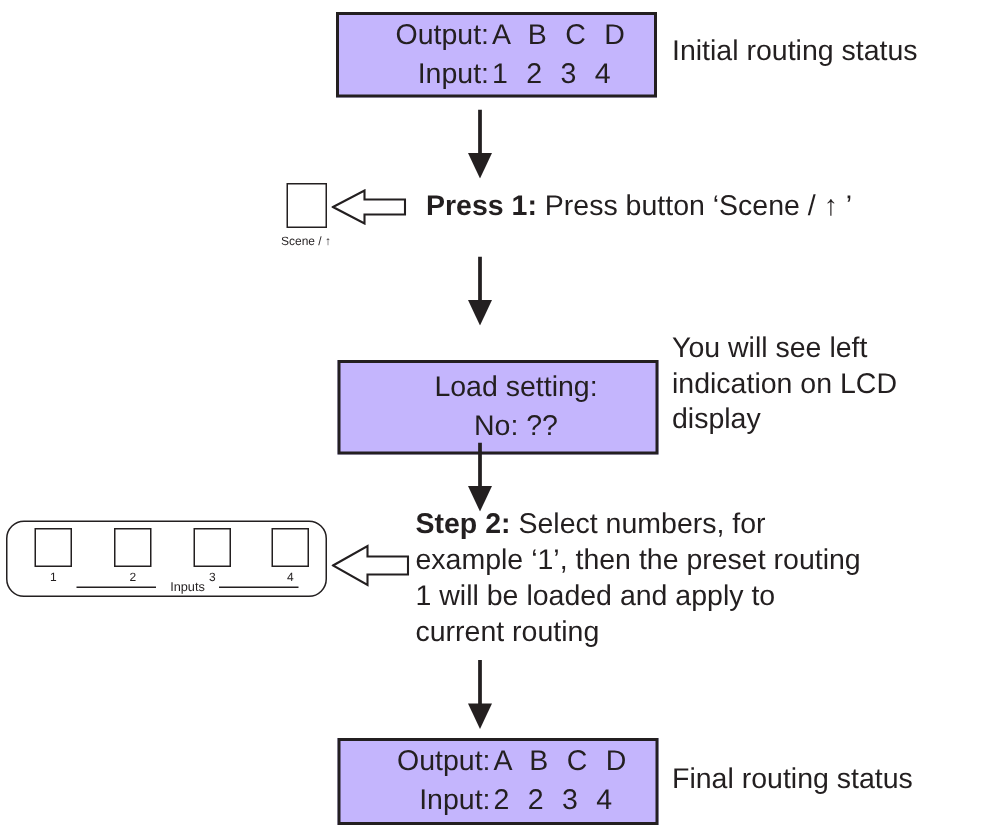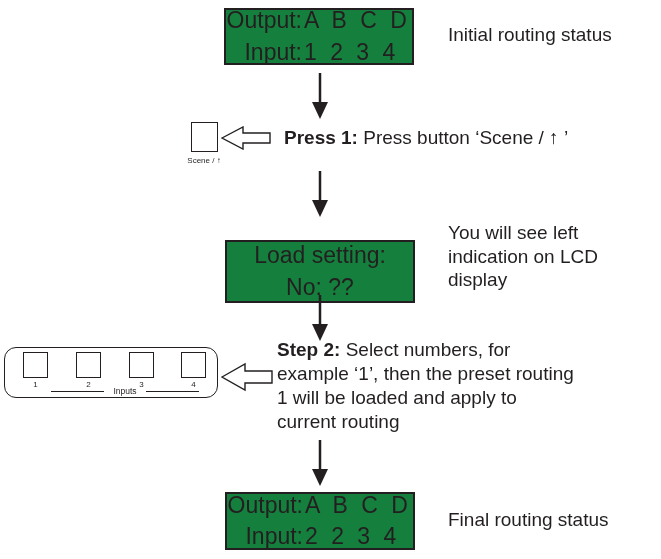"Output:" .lcd { background: #15803d -> #c4b5fd; font-size: 23px -> 19px; padding-left: none -> 24px }
